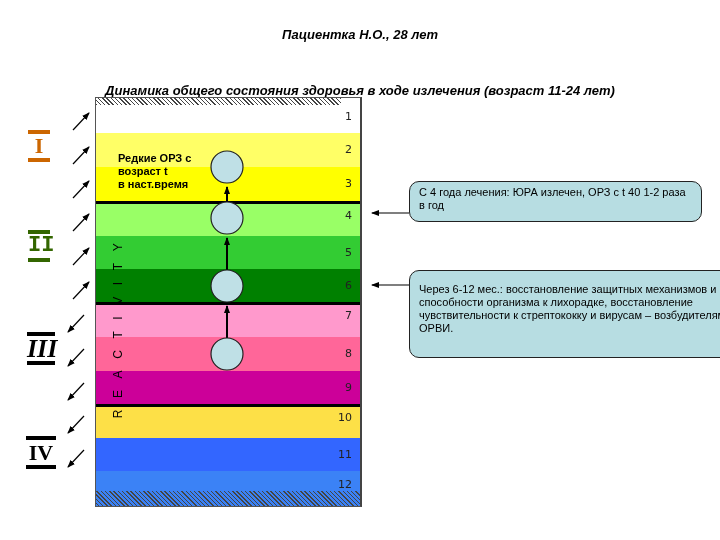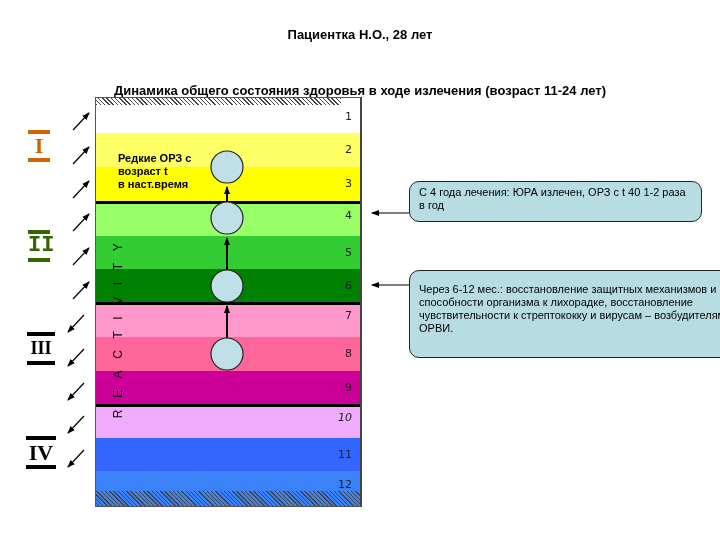"Пациентка Н.О., 28 лет" .title { font-style: none -> italic }
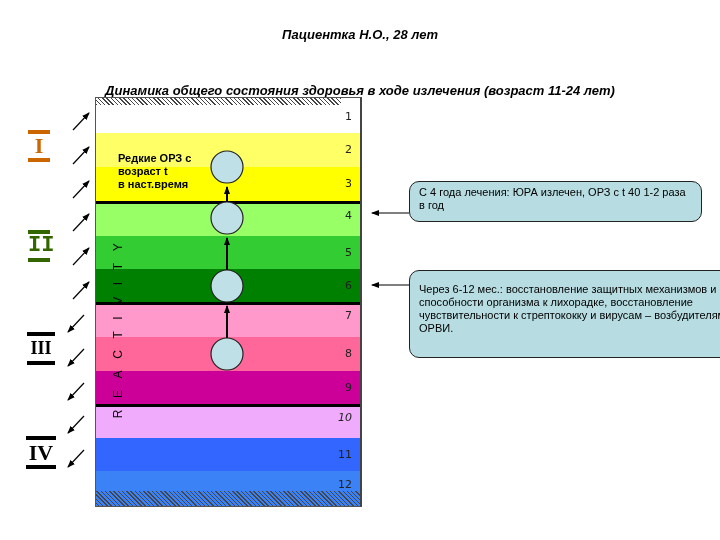"III" div { font-size: 18px -> 26px; font-style: none -> italic }
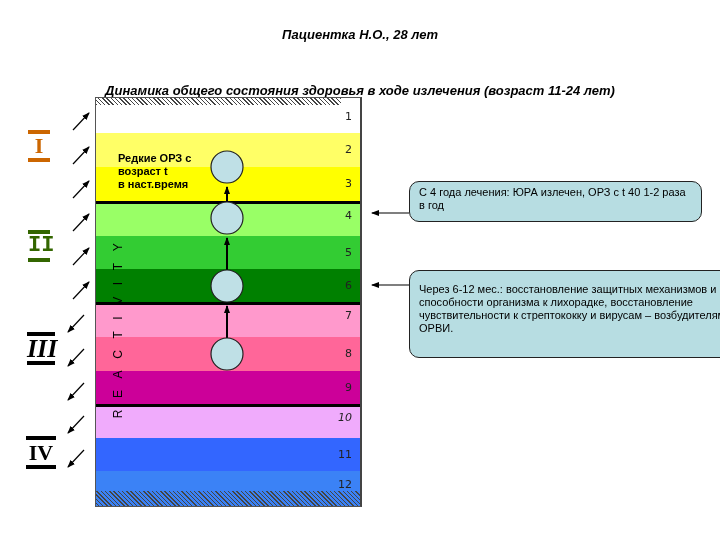"10" div.band { background: #f0abfc -> #fde047; font-style: italic -> none }
